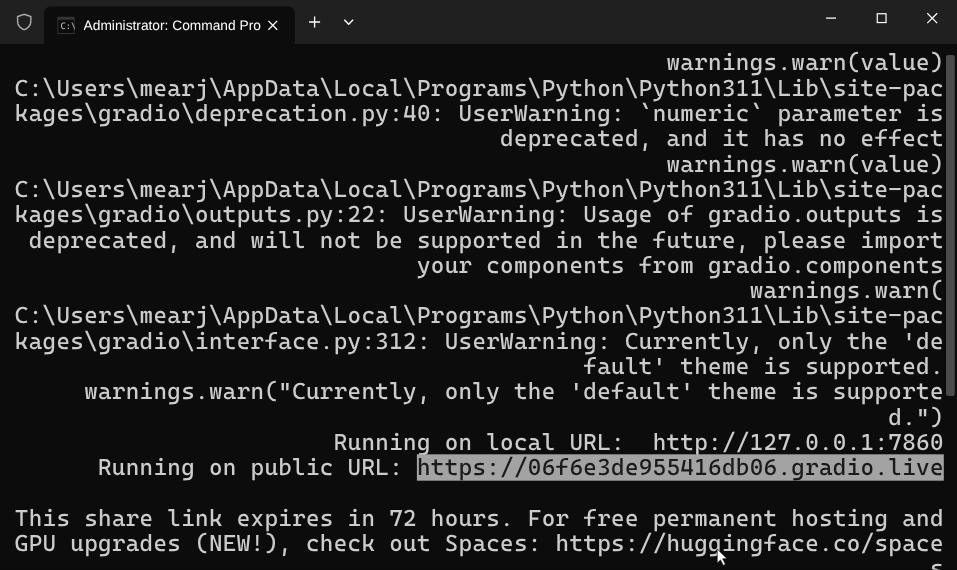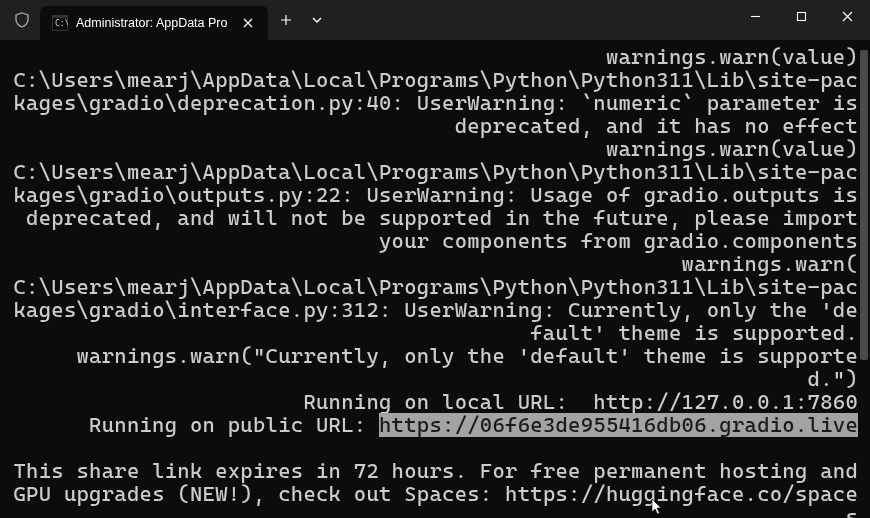"Administrator: AppData Pro" span.tab-title { text: AppData -> Command }
